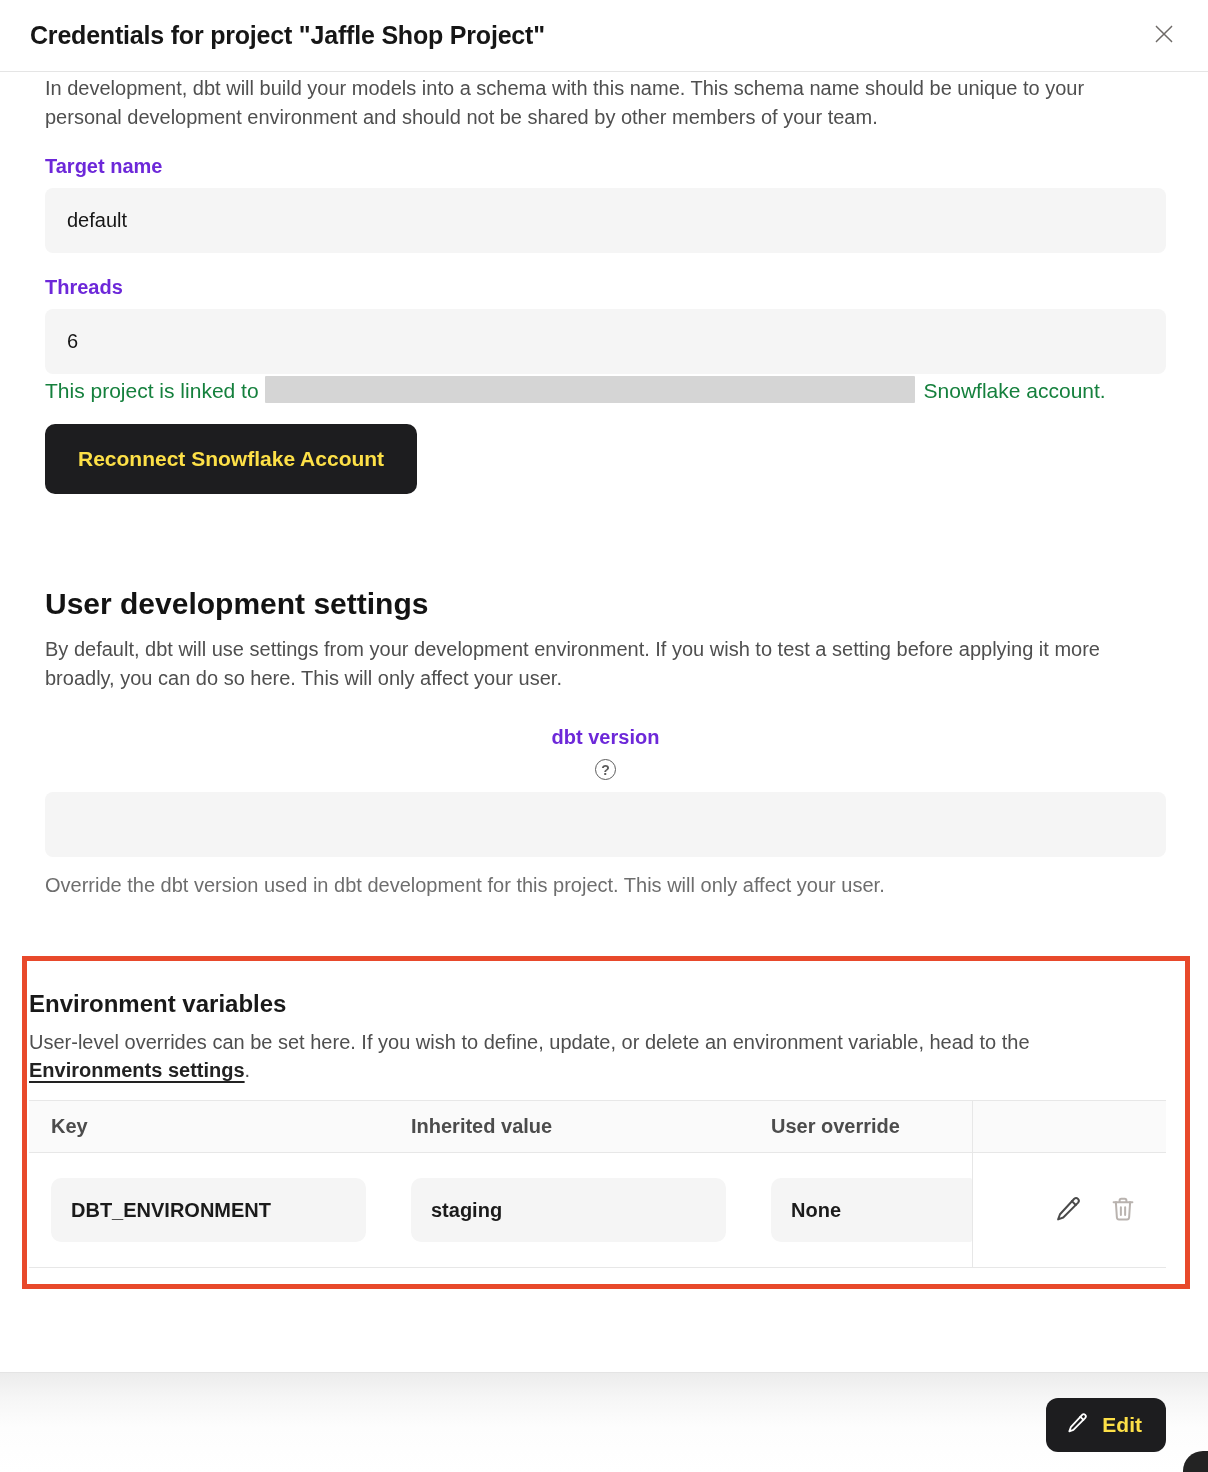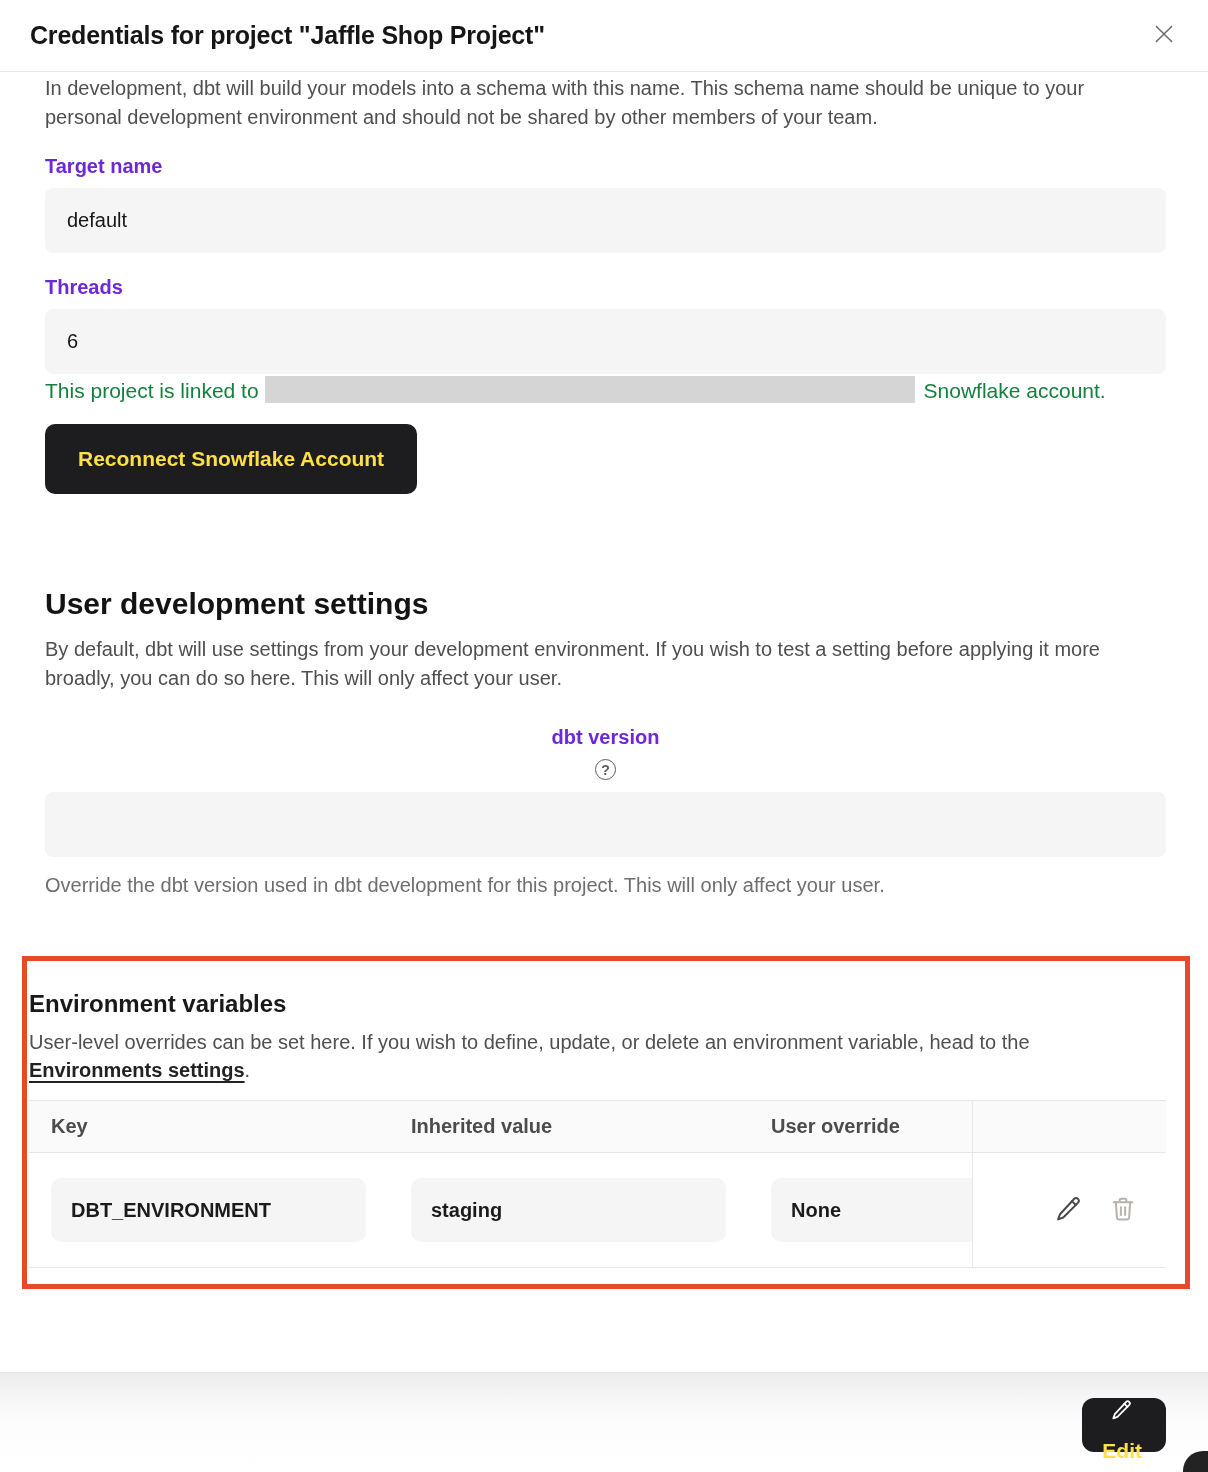"Edit" .edit-btn { flex-direction: column -> none }
